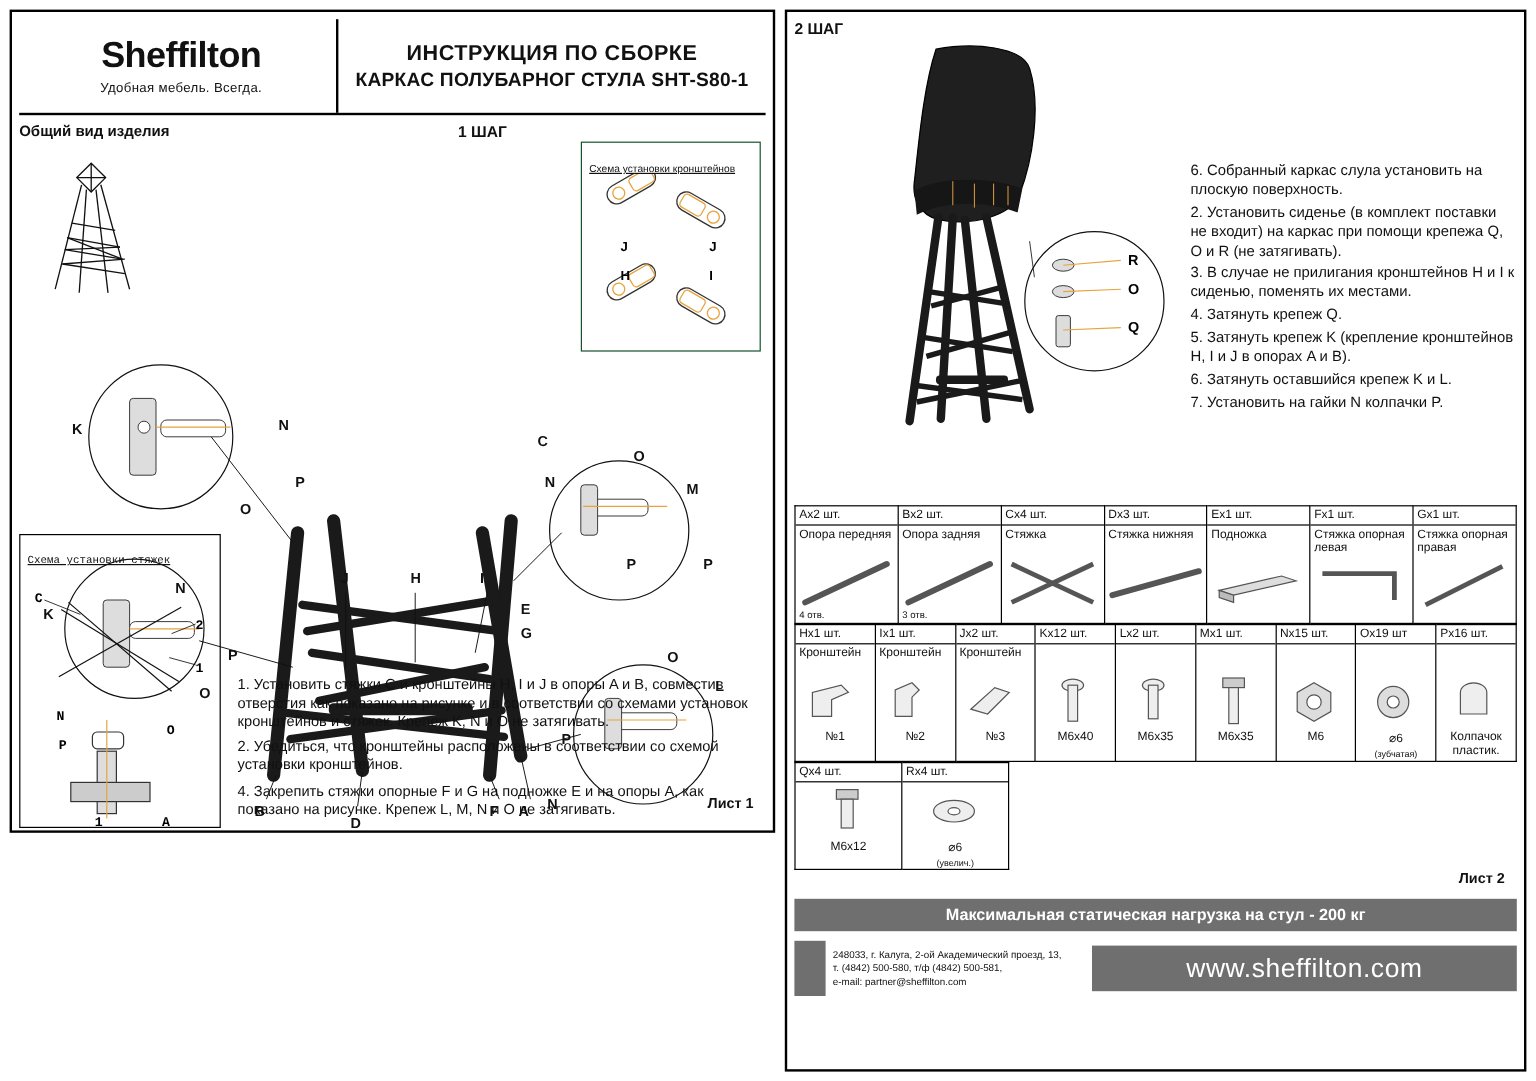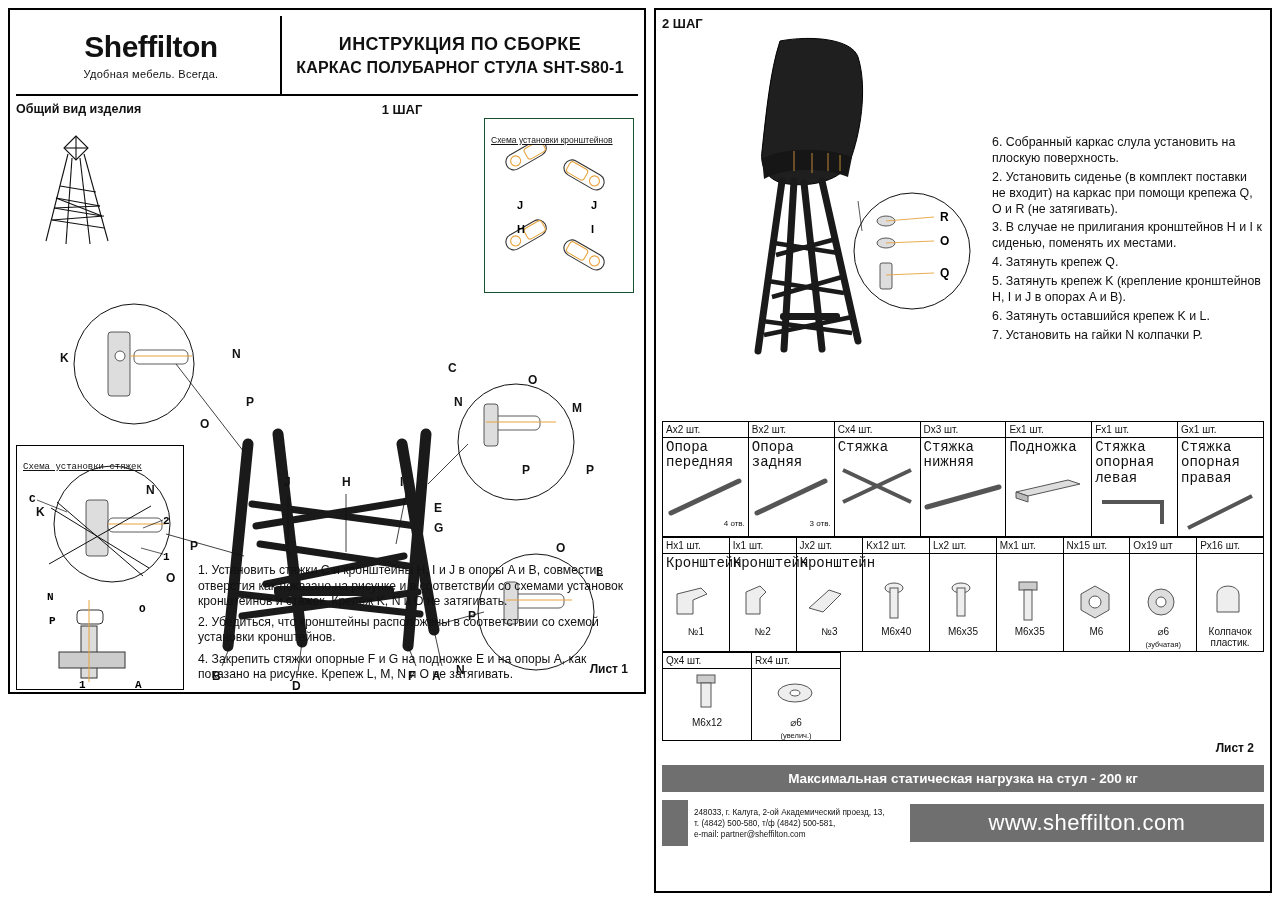"Опора передняя" .p-name { font-family: Liberation Mono, monospace -> none; font-size: 14px -> 10px }
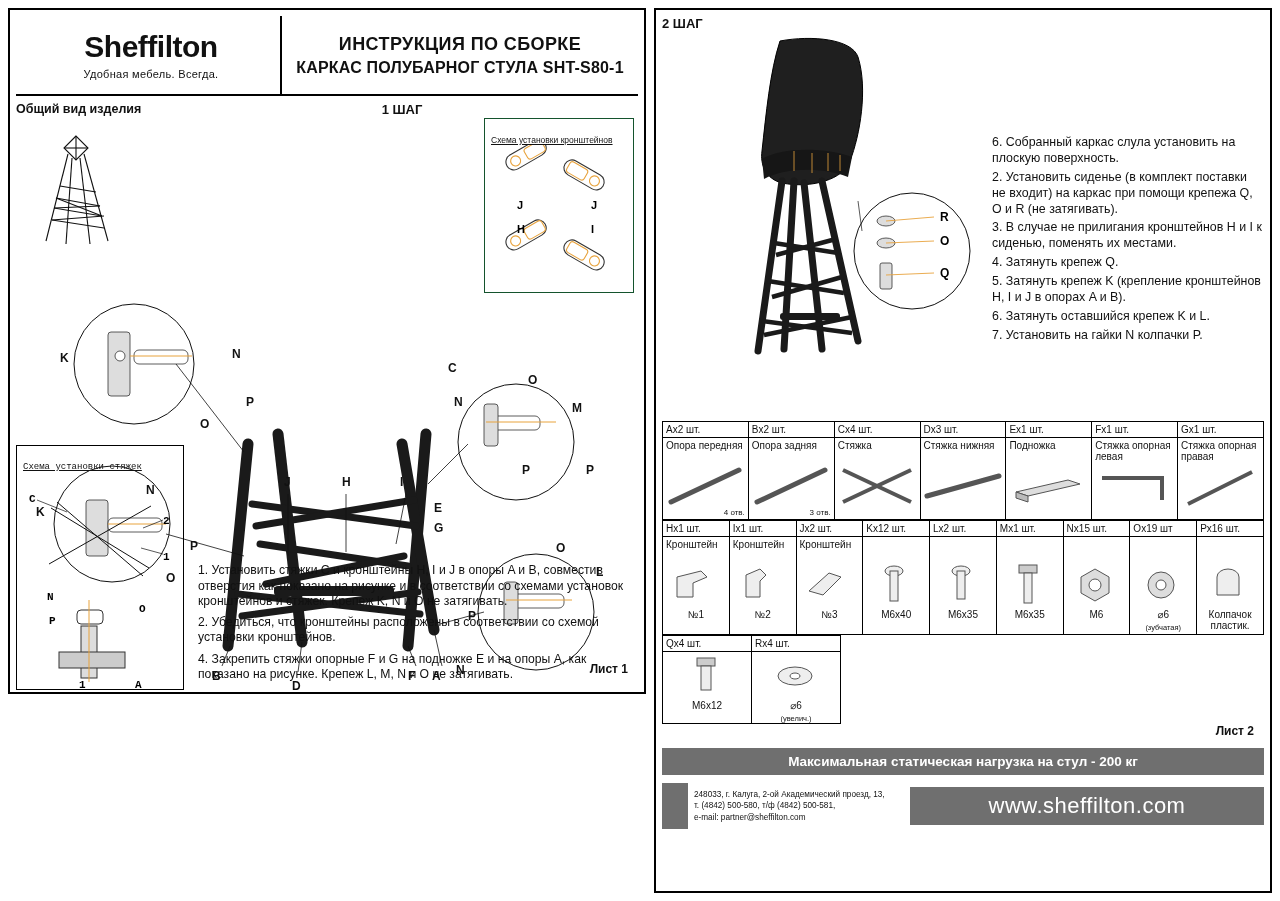"4 отв." .p-note { text-align: right -> left }
